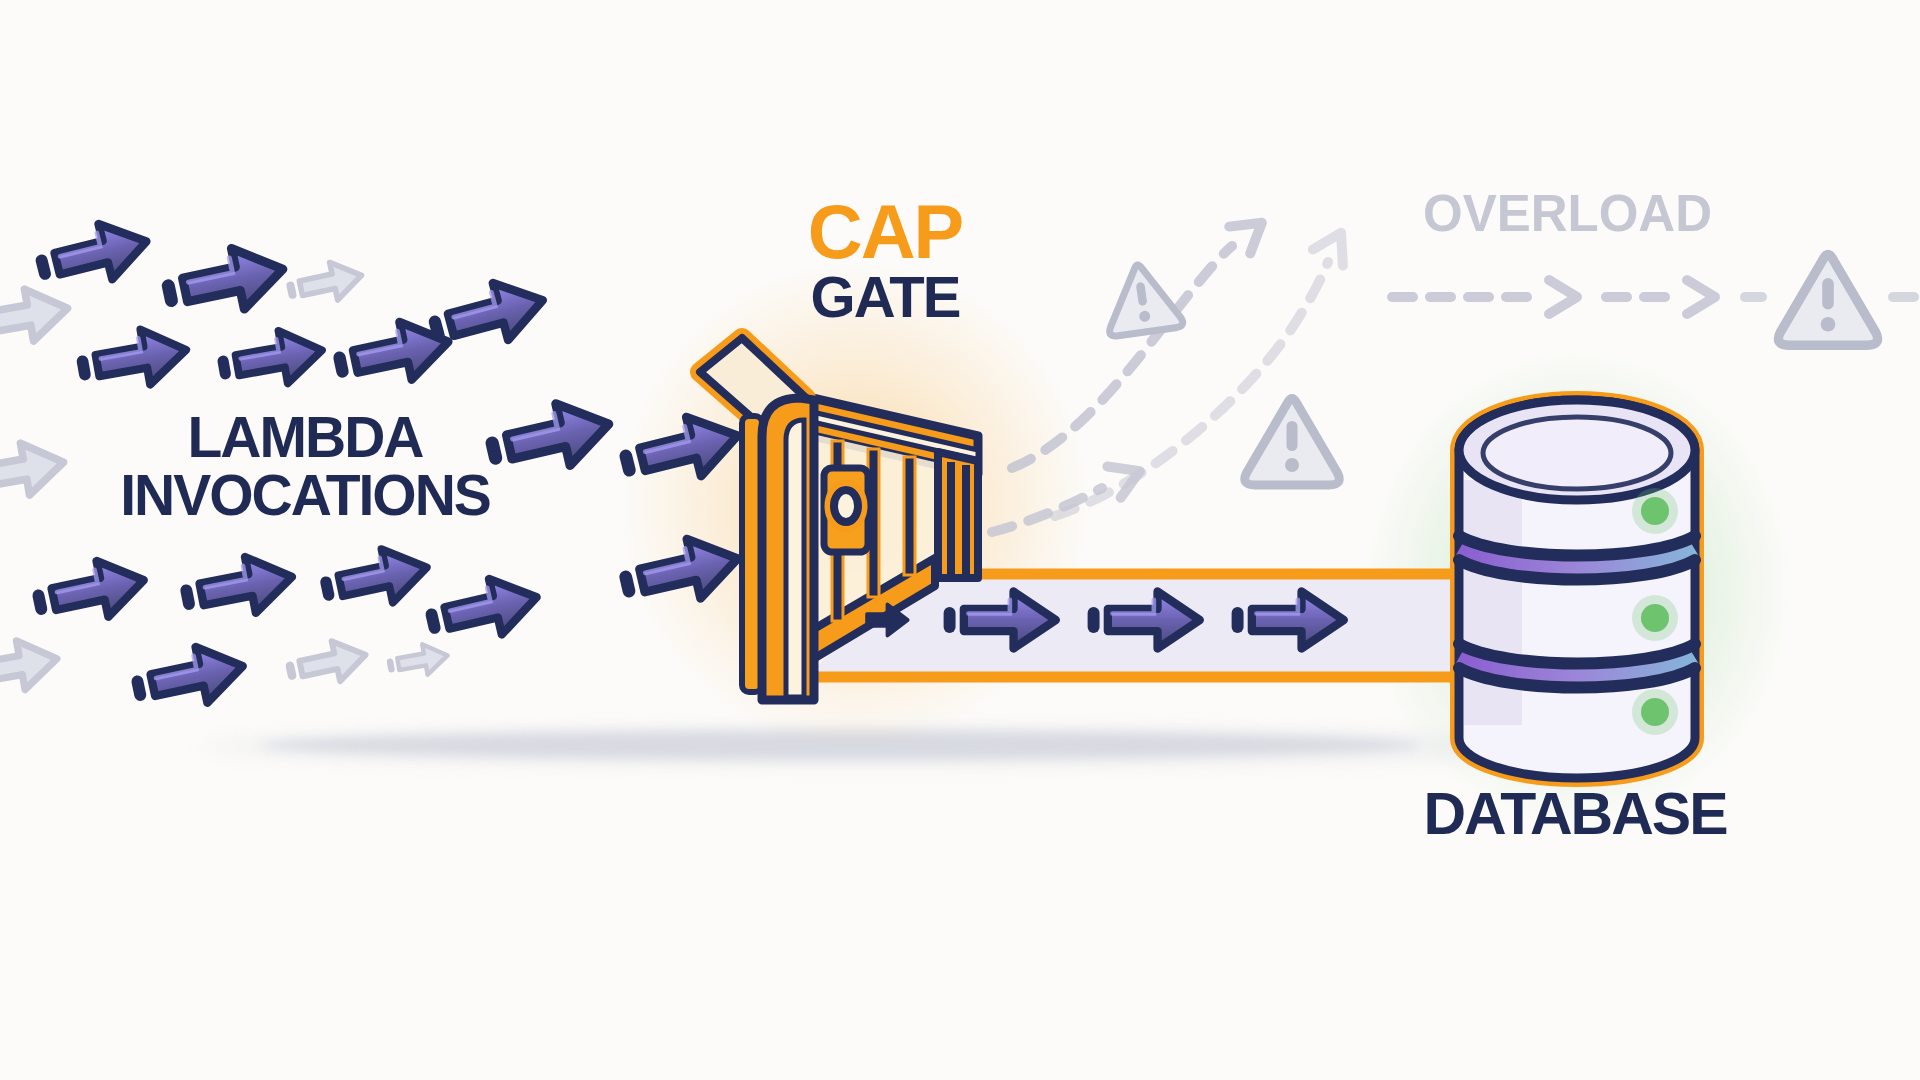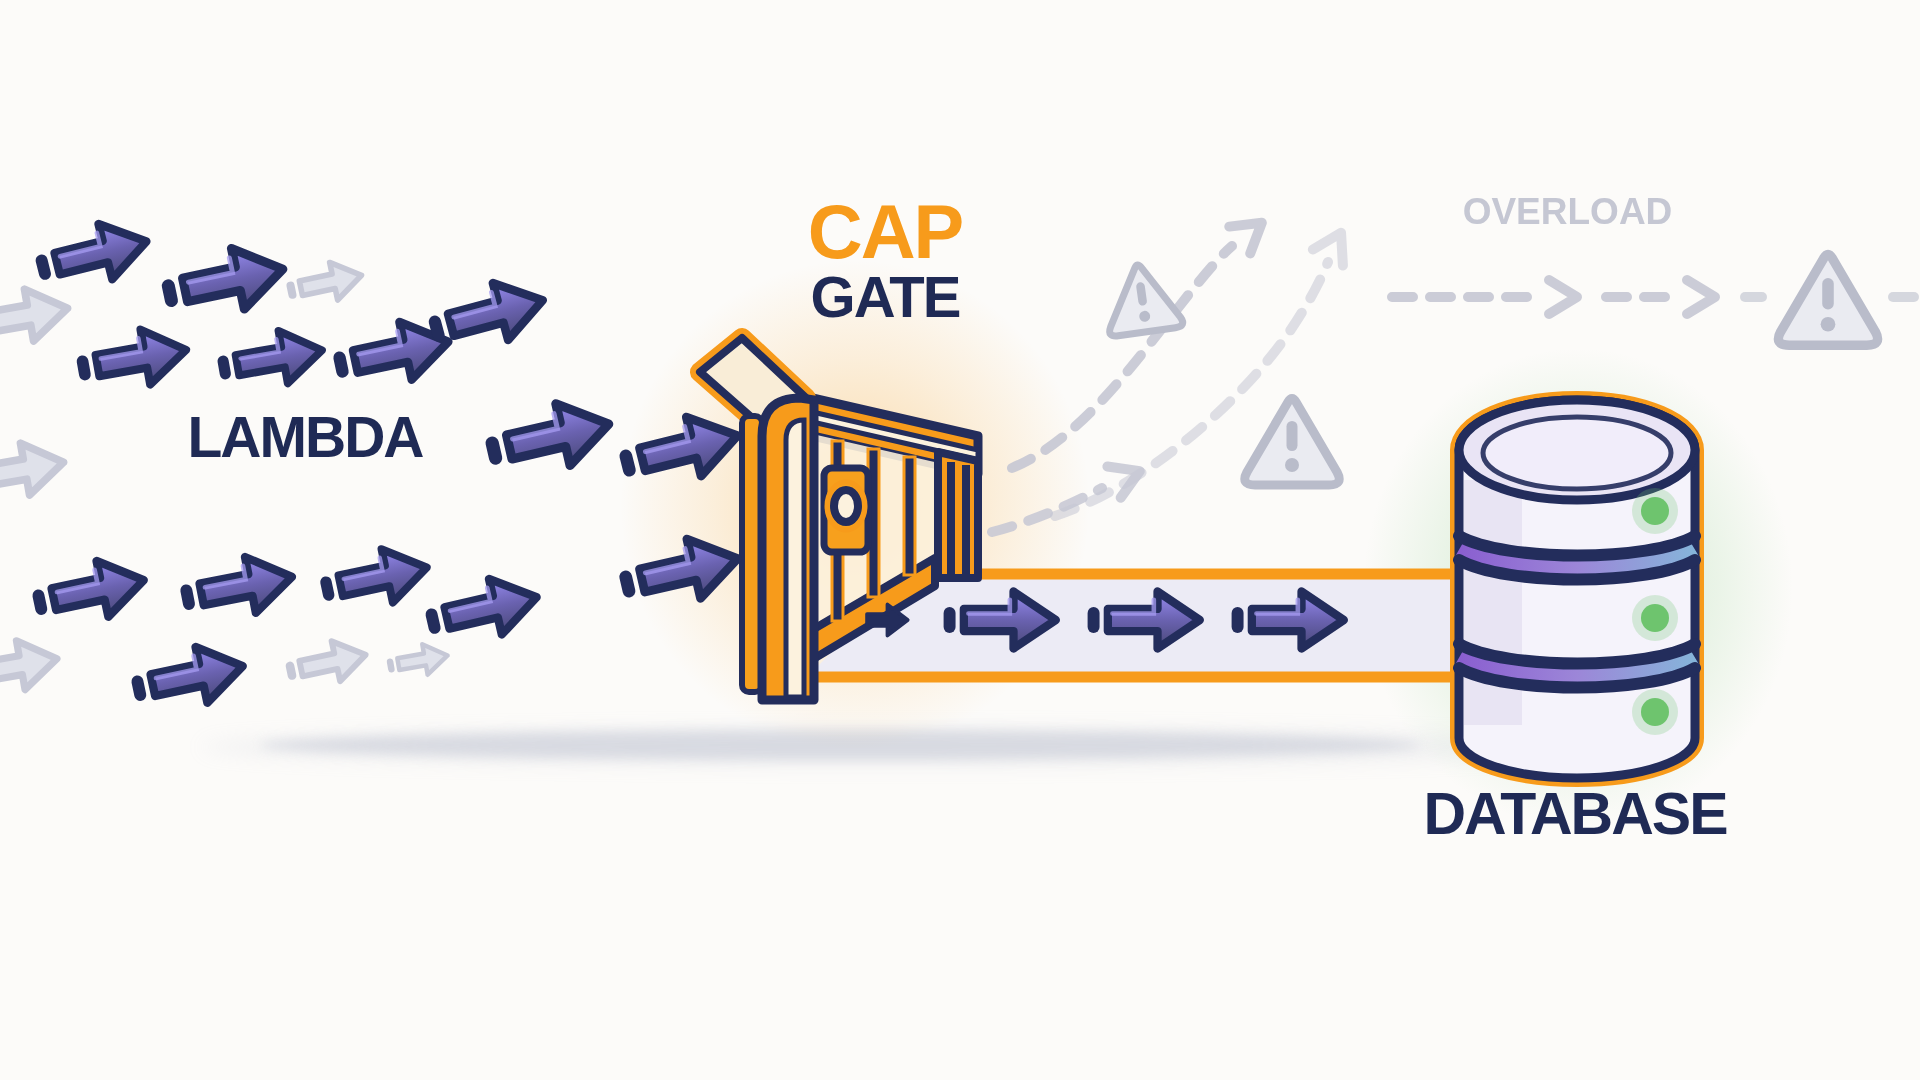"OVERLOAD" .overload-label { font-size: 37px -> 51px; top: 193px -> 187px }
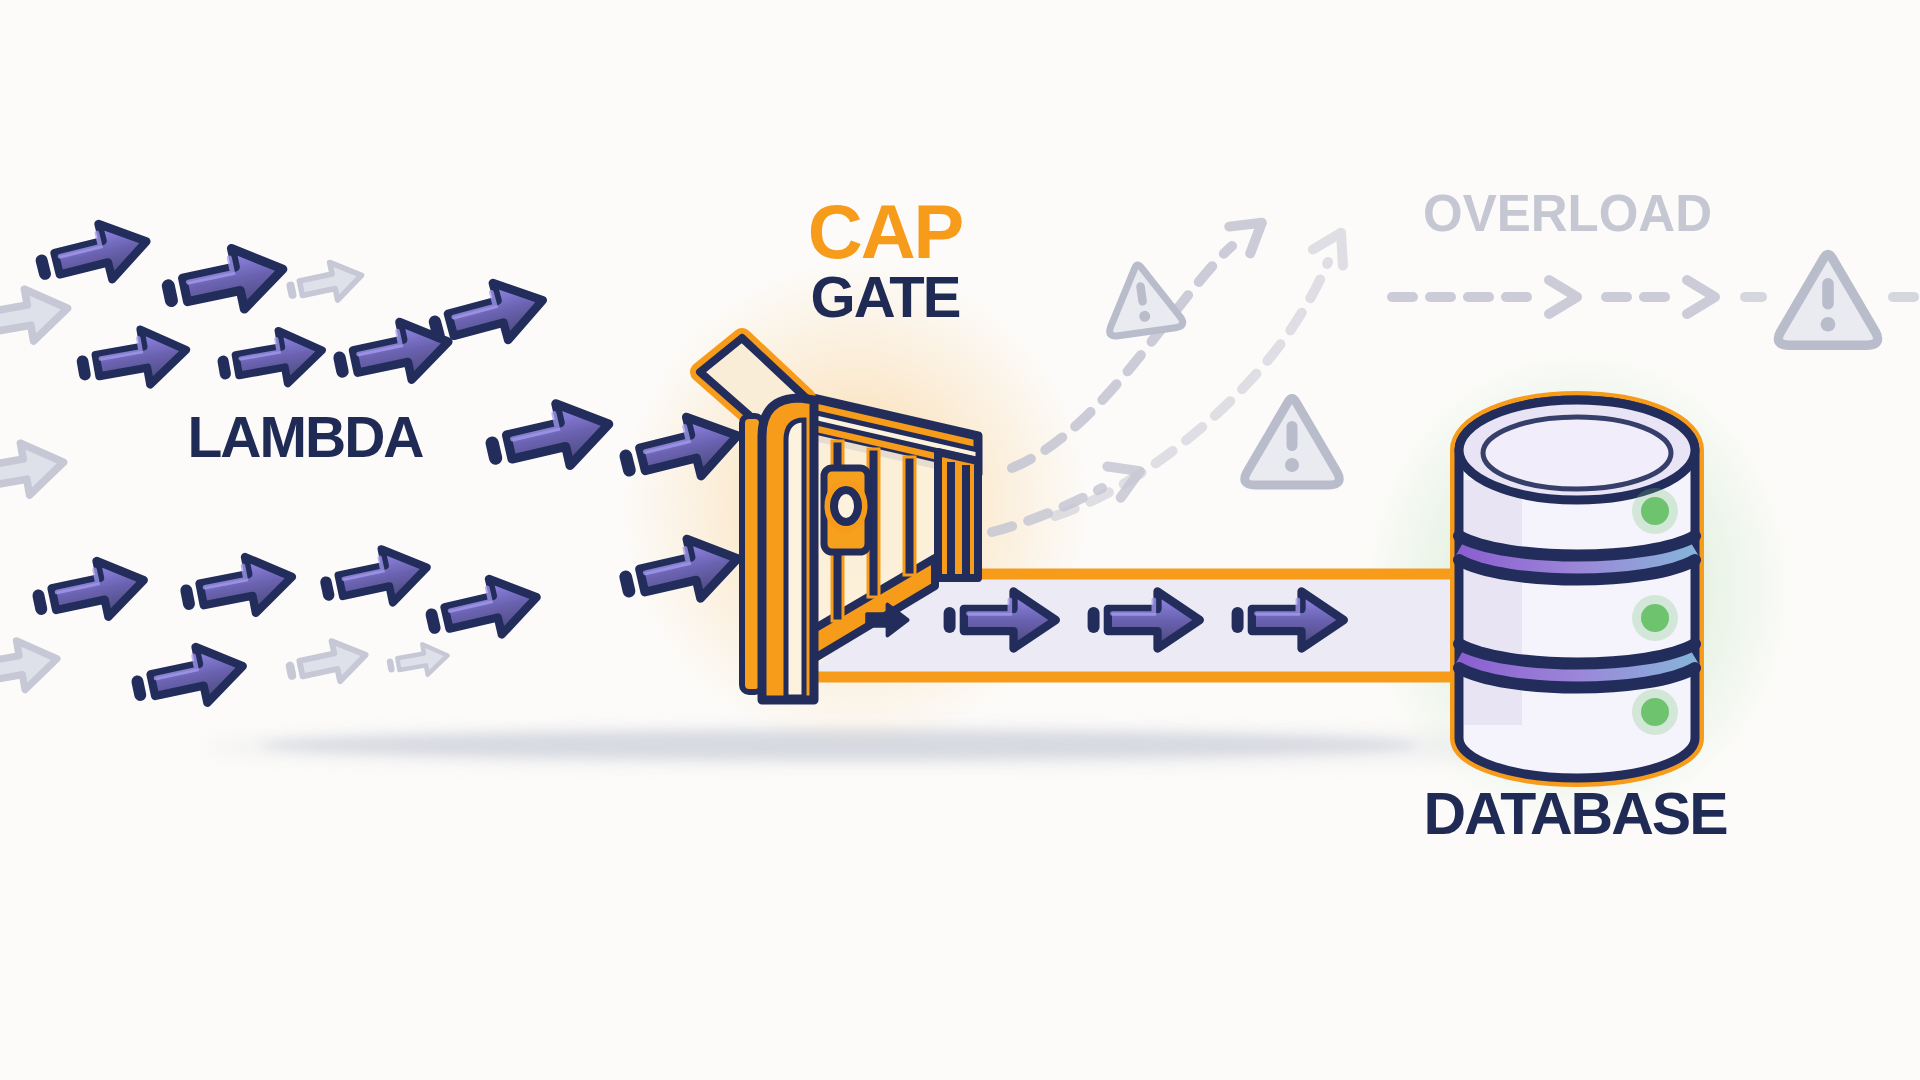"INVOCATIONS" div { html: none -> <div>INVOCATIONS</div> }
